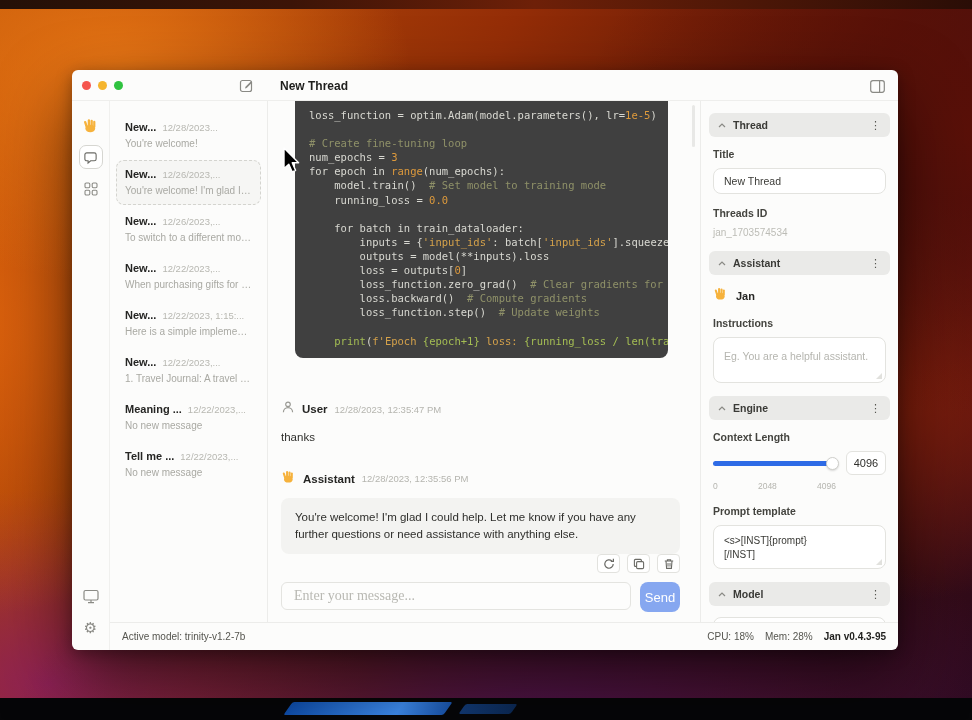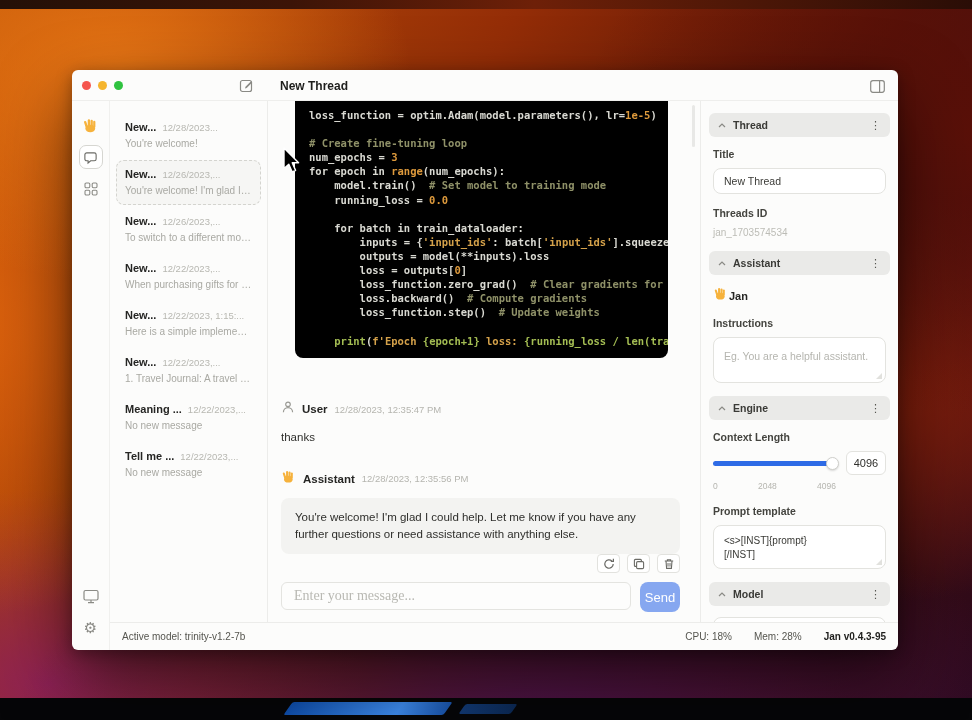"loss_function =" .code-block { background: #000000 -> #404040; font-weight: bold -> none }
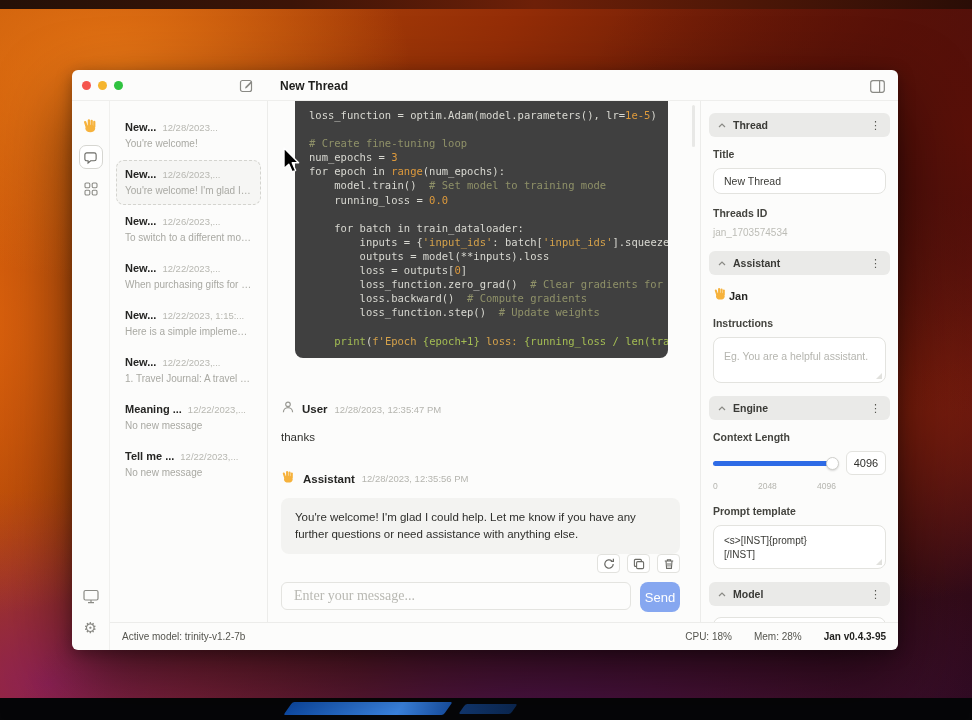"Jan" .asst-name-row { gap: 1px -> 8px }
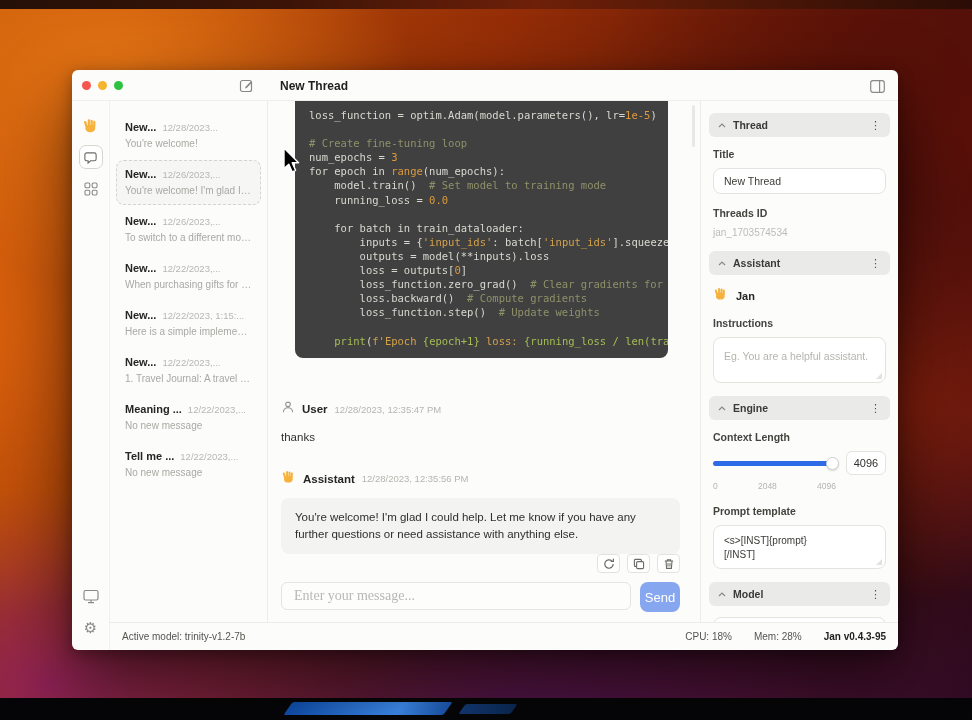"CPU: 18%" .status-right { gap: 22px -> 11px }
